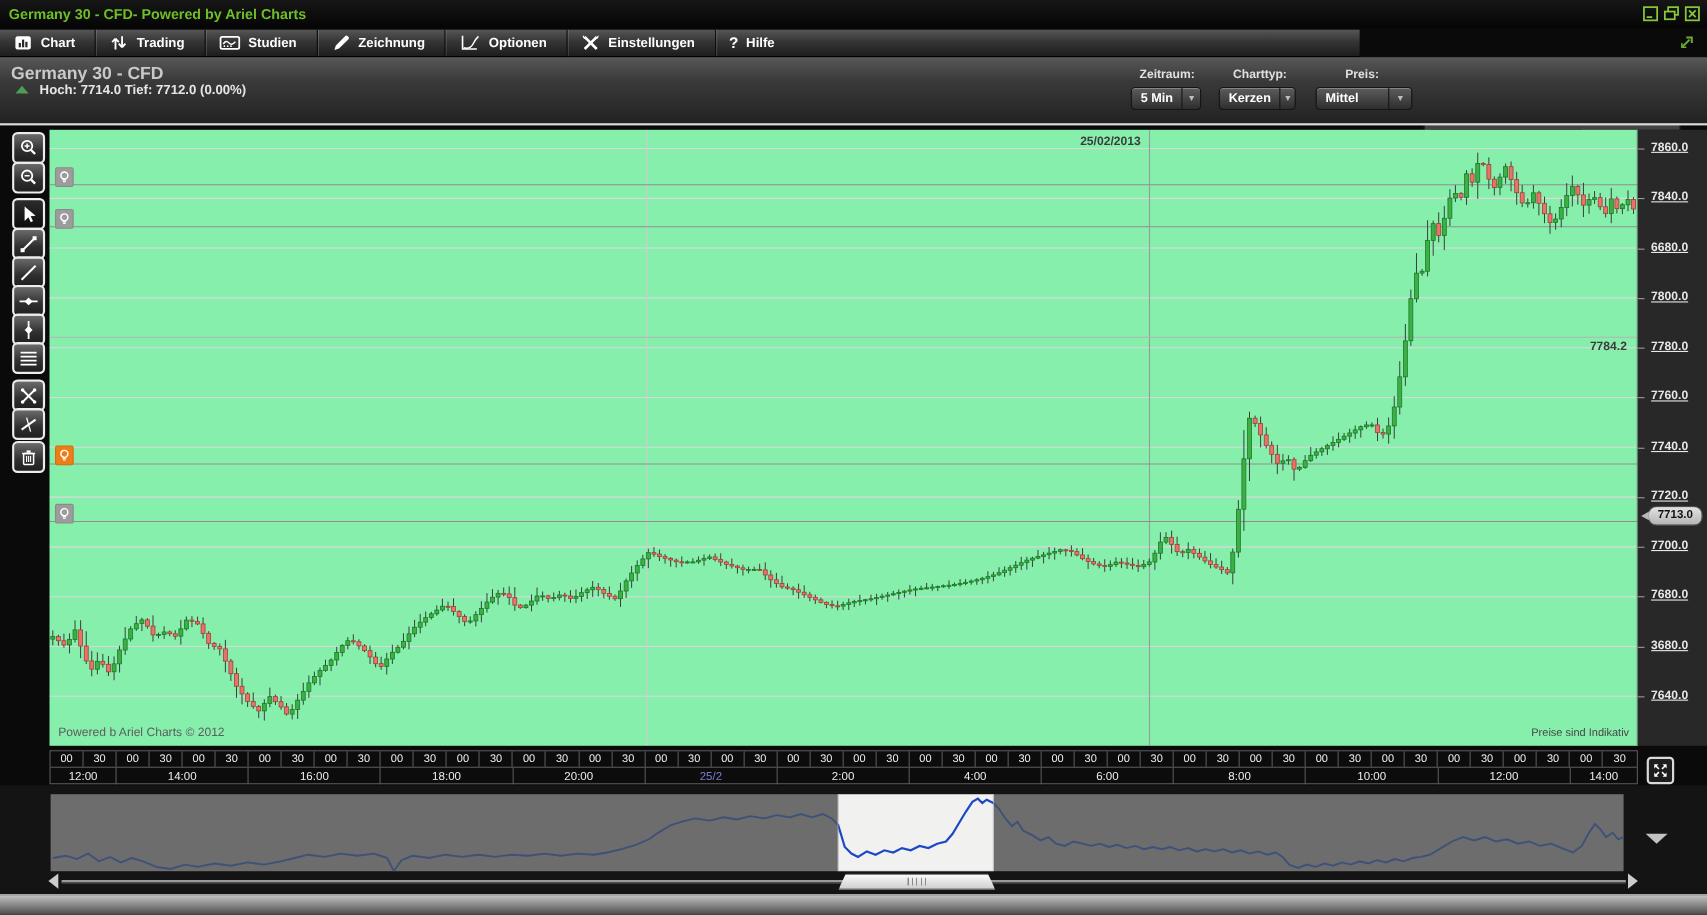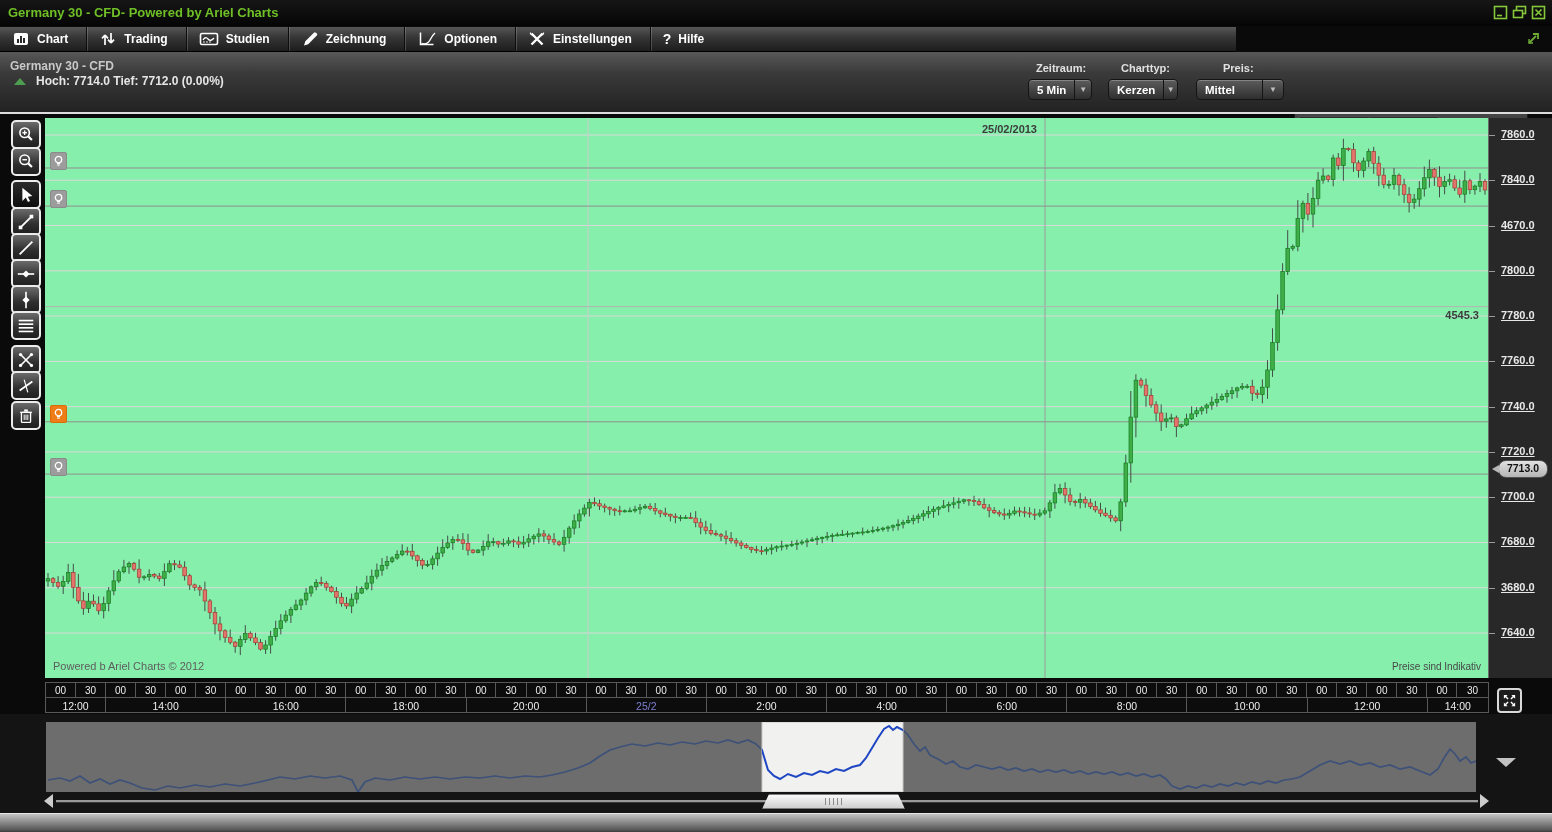"Germany 30 - CFD" .symbol { font-size: 12px -> 16px }
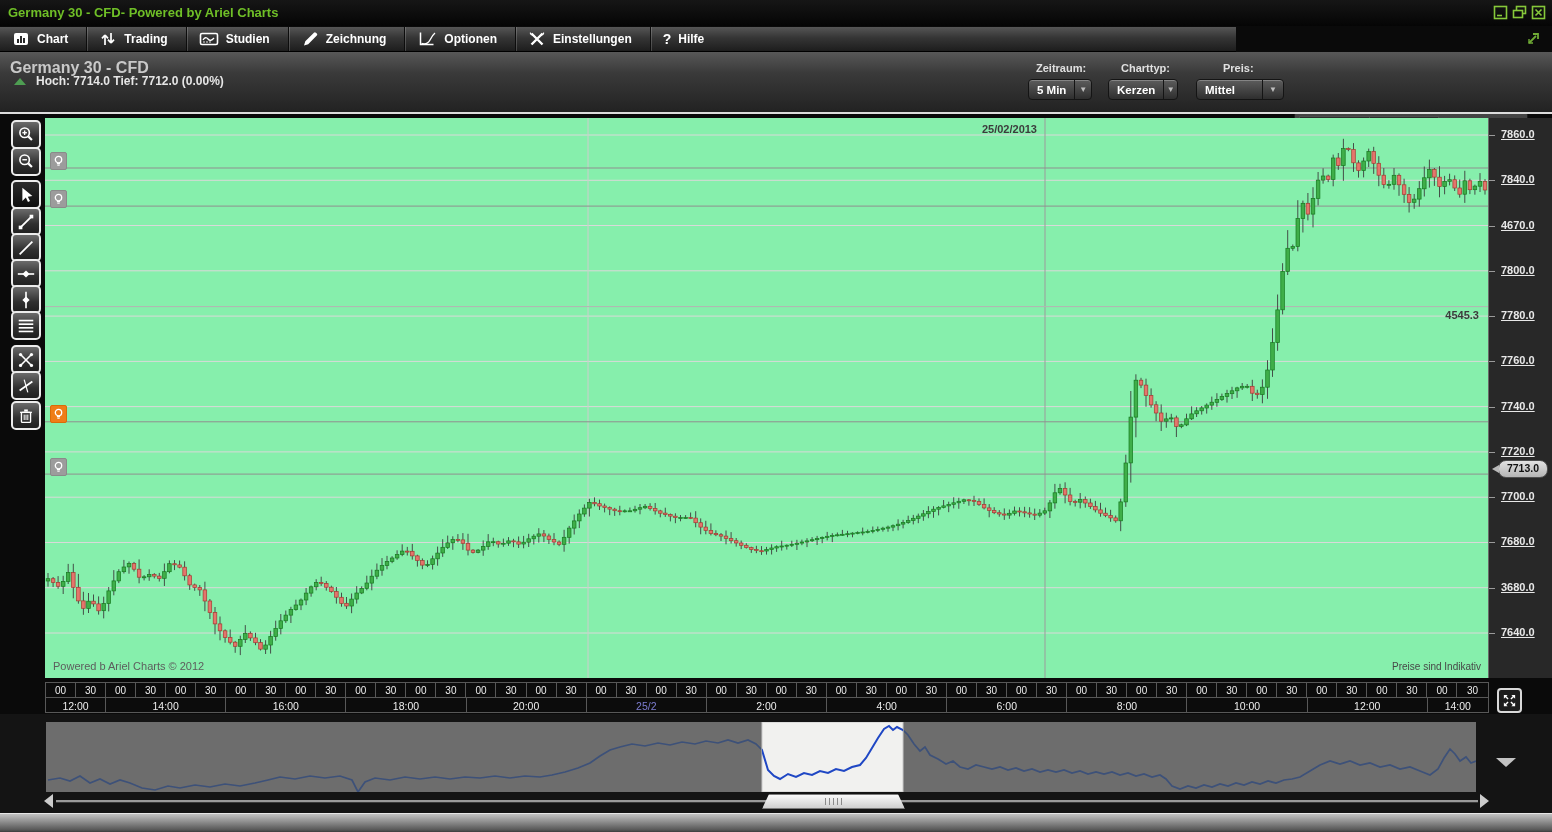"4670.0" div.axis-label { text: 4670.0 -> 6680.0 }
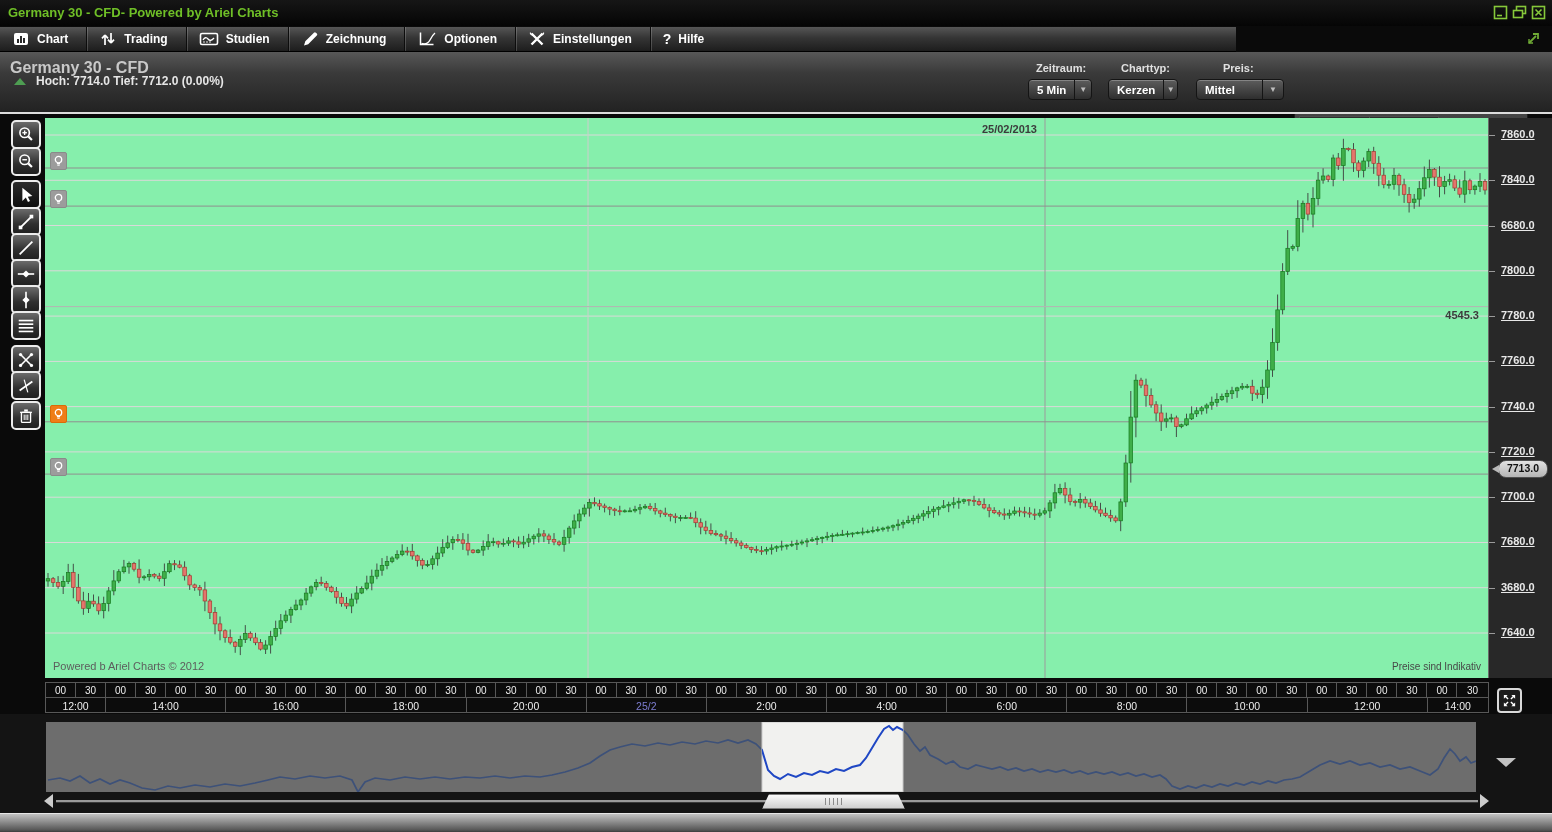"4545.3" div.plot-label { text: 4545.3 -> 7784.2 }
